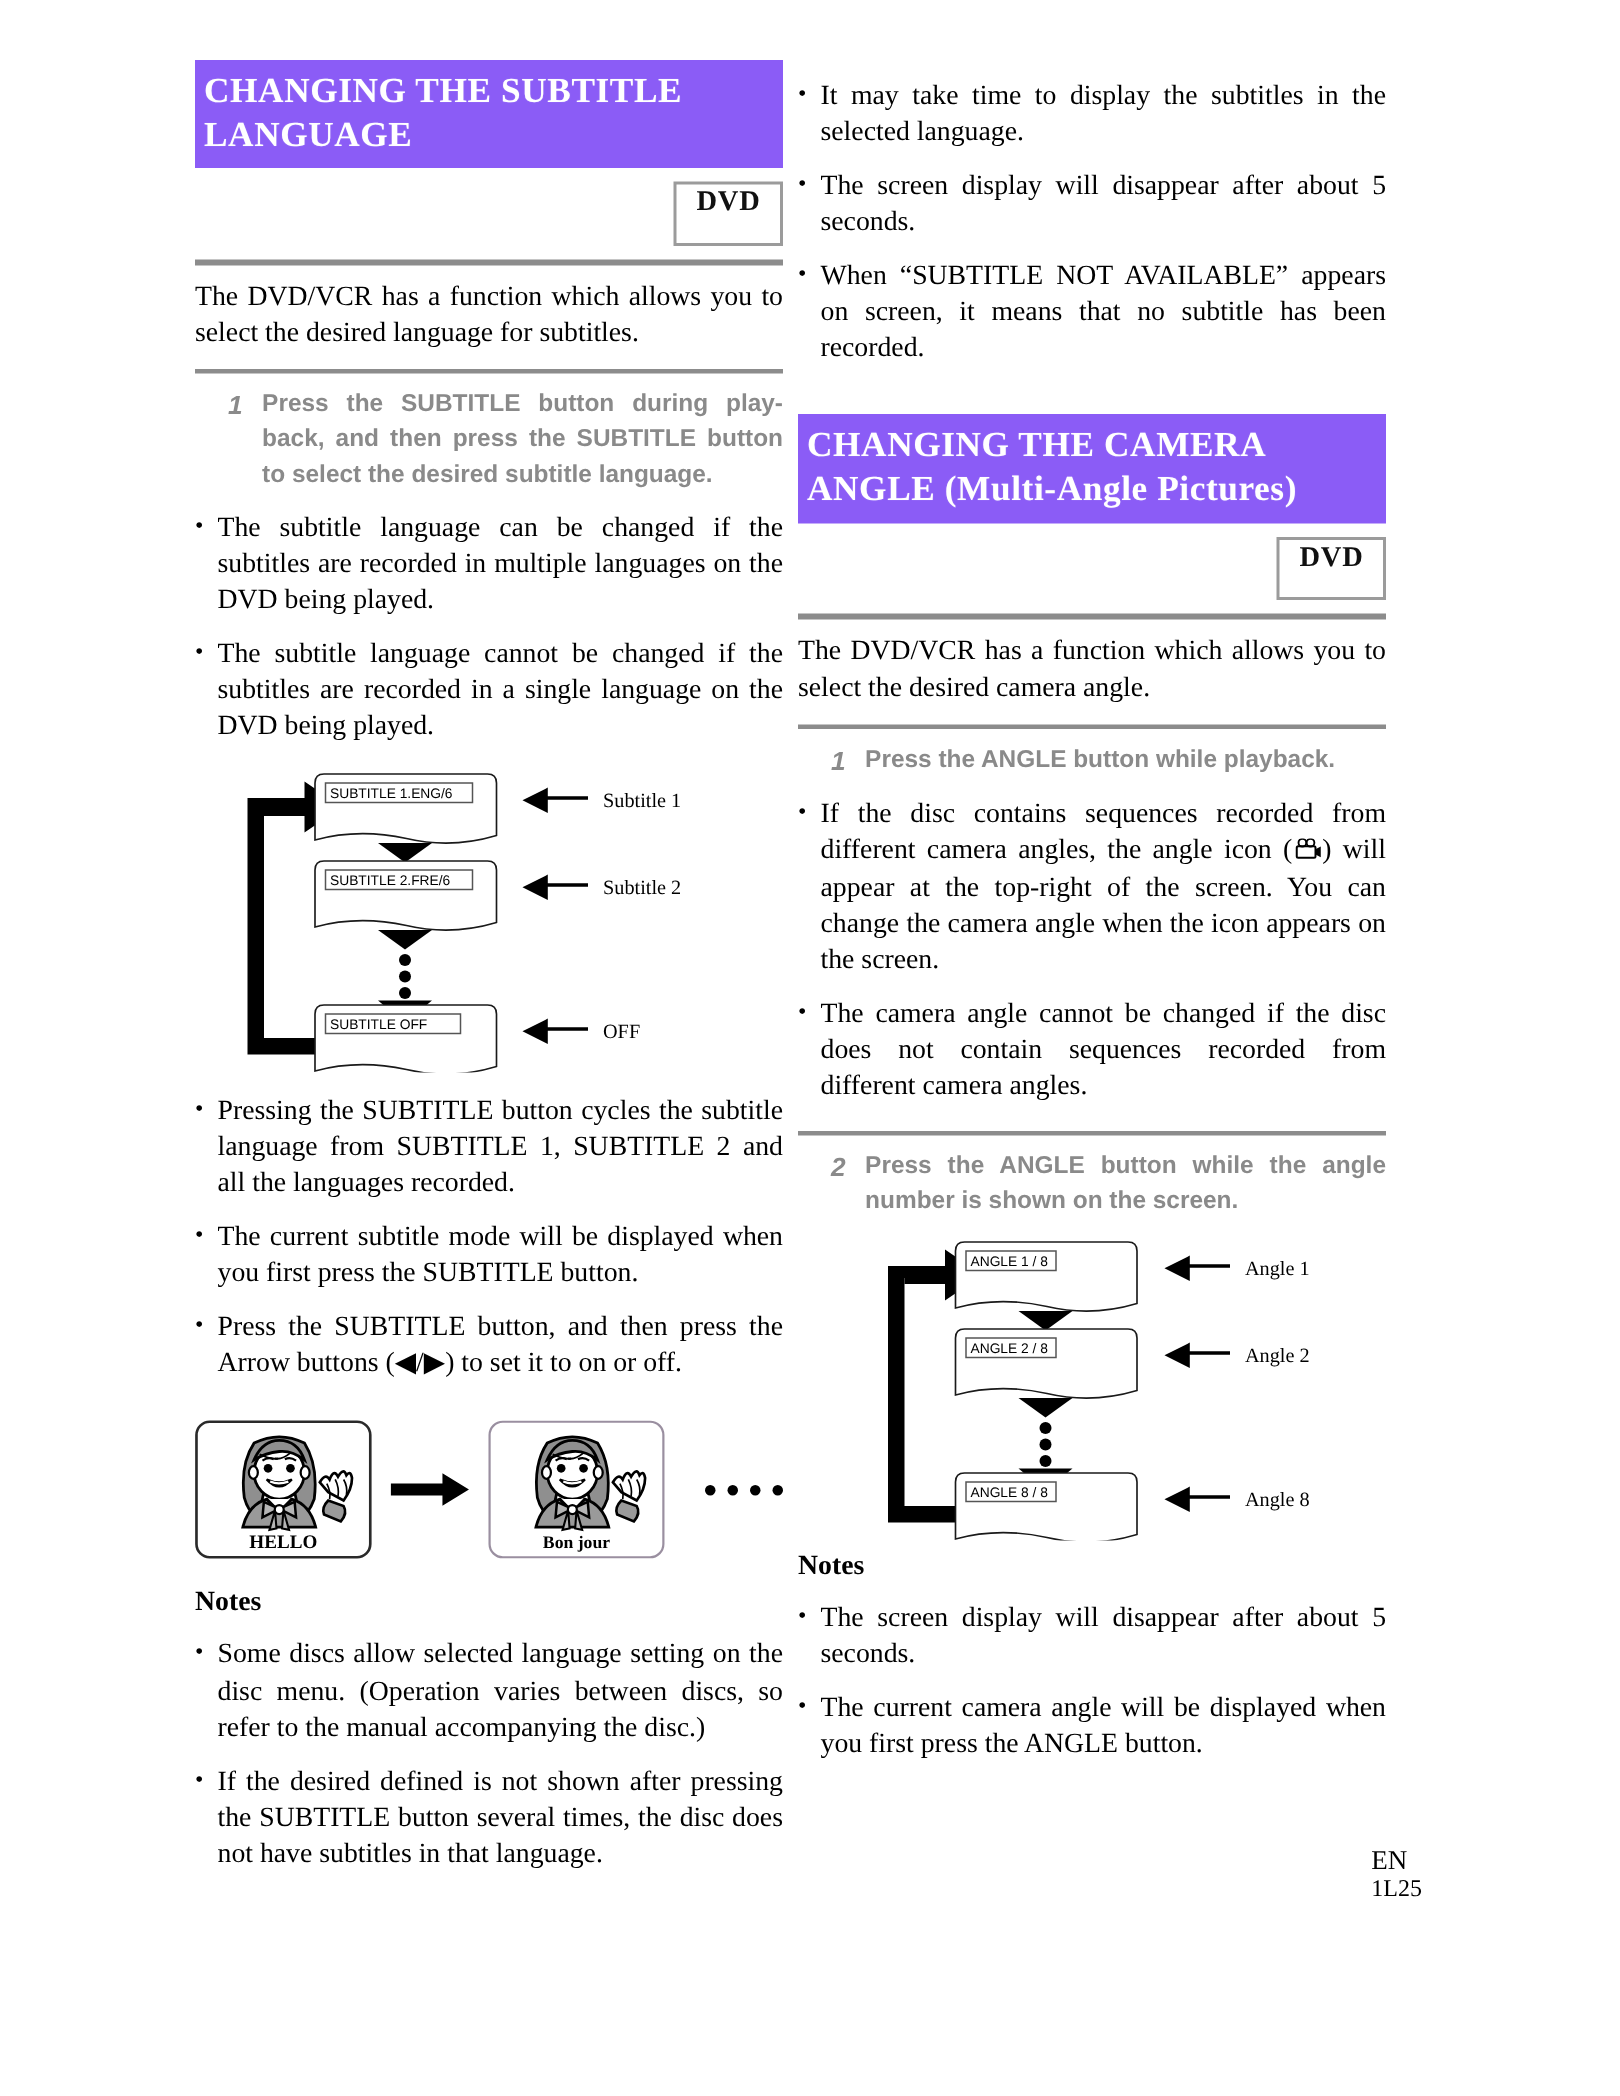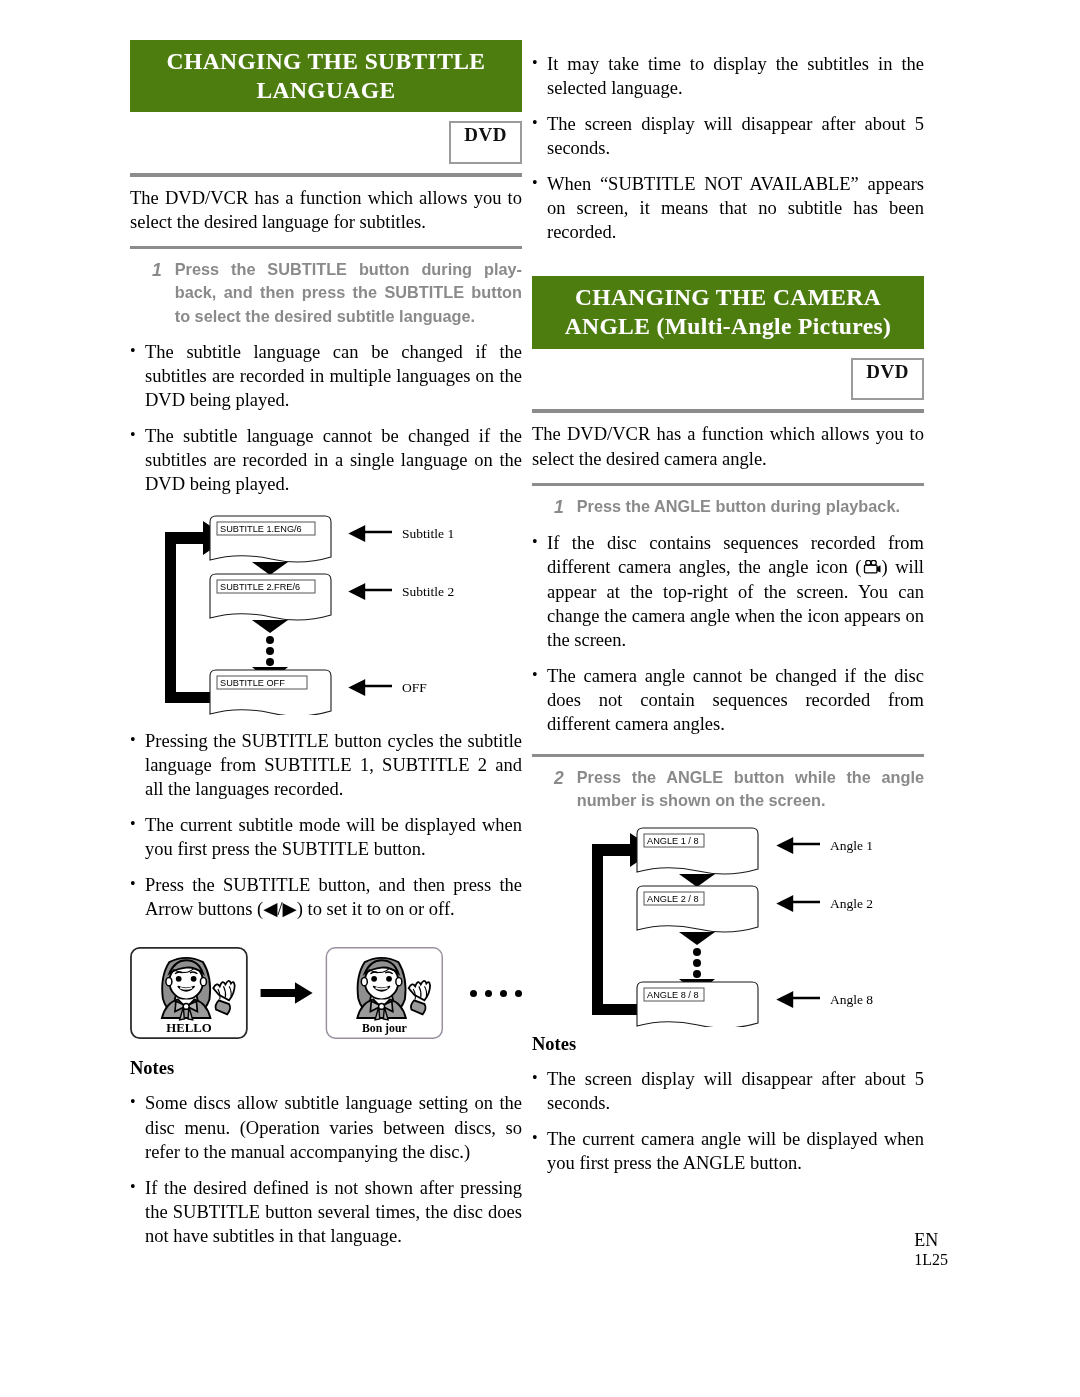"CHANGING THE SUBTITLE" .banner { background: #4d7c0f -> #8b5cf6; text-align: center -> left }
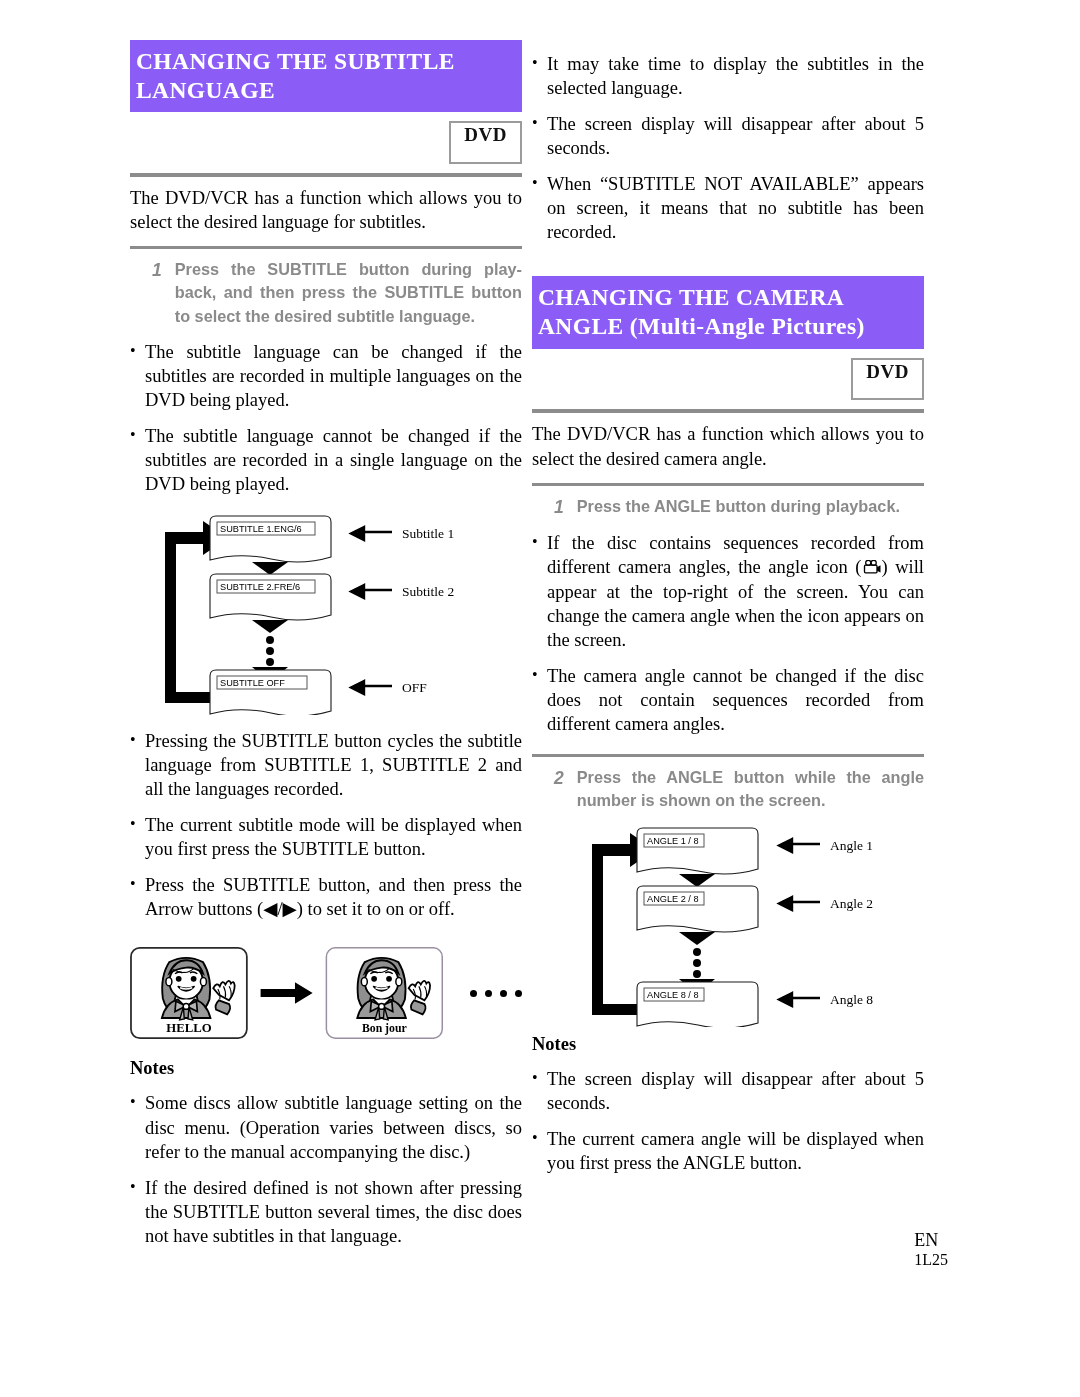"Press the ANGLE button during" span.txt { text: during -> while }
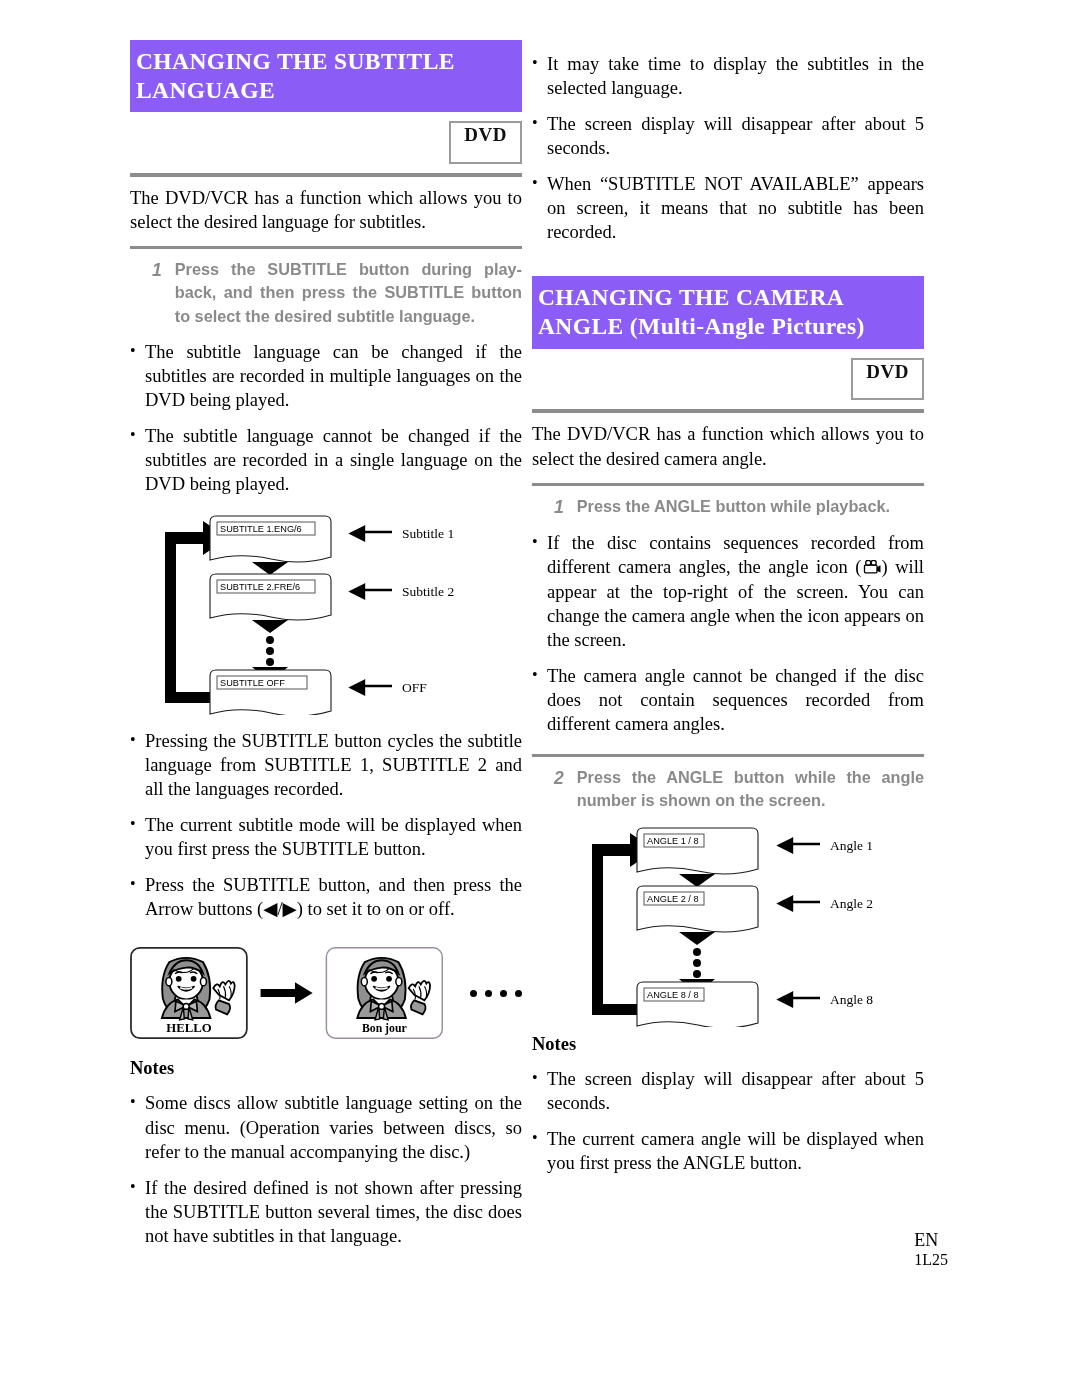"Some discs allow subtitle language" li { text: subtitle -> selected }
